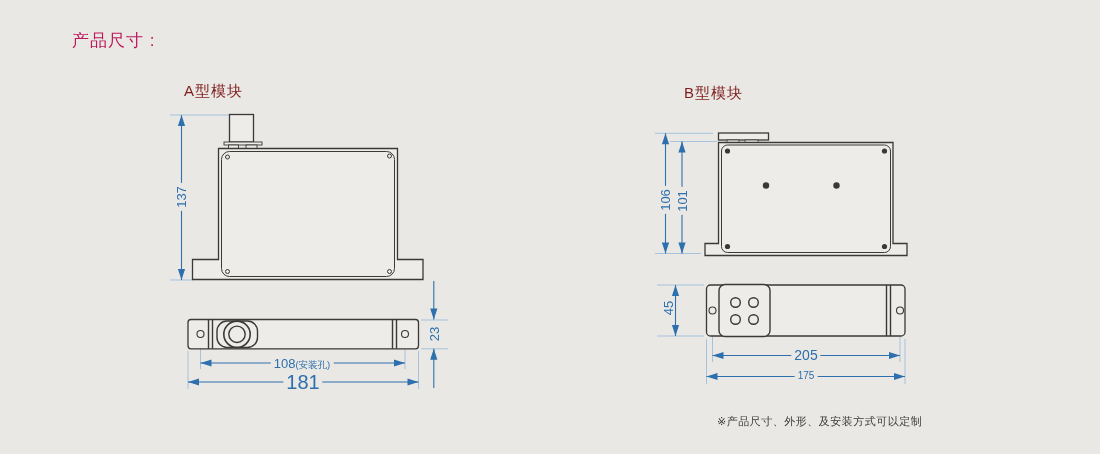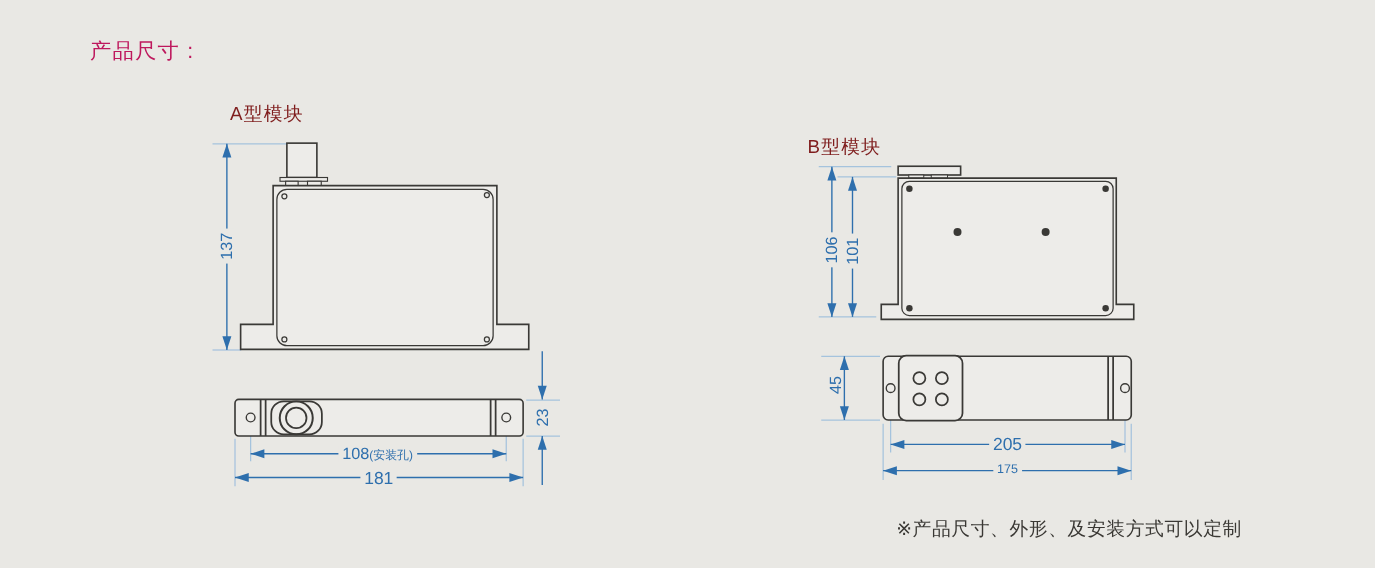"B型模块" .mod-b-label { left: 646px -> 684px; margin-top: 24px -> none }
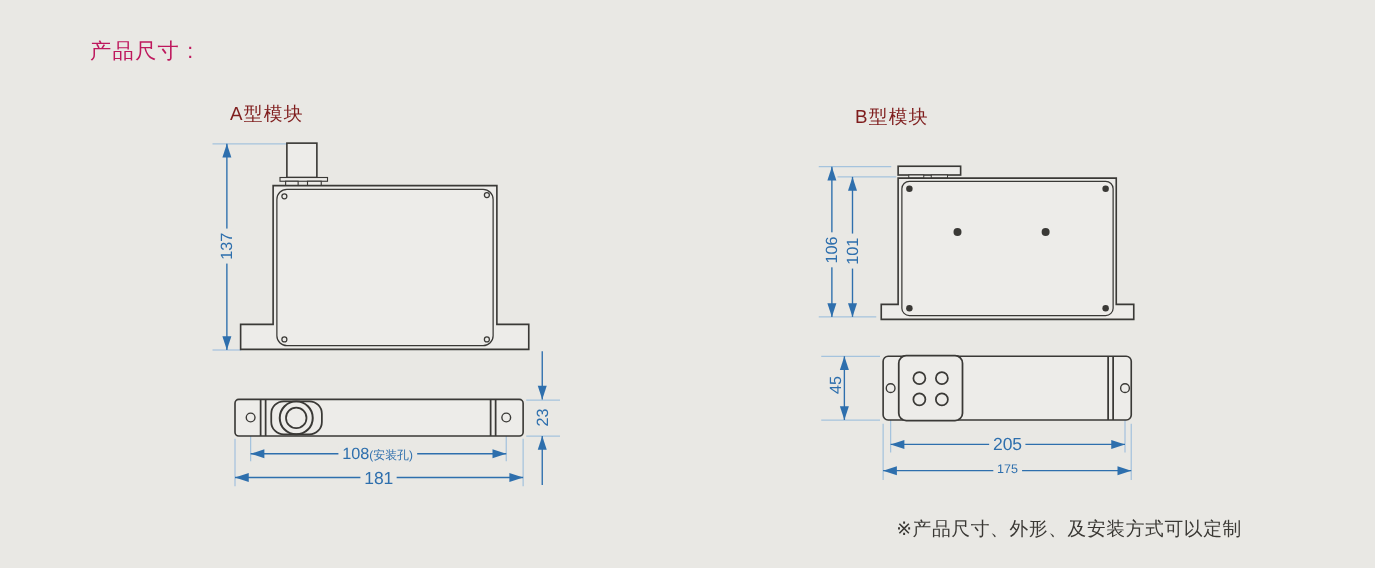"181" .d181 { font-size: 14px -> 20px }
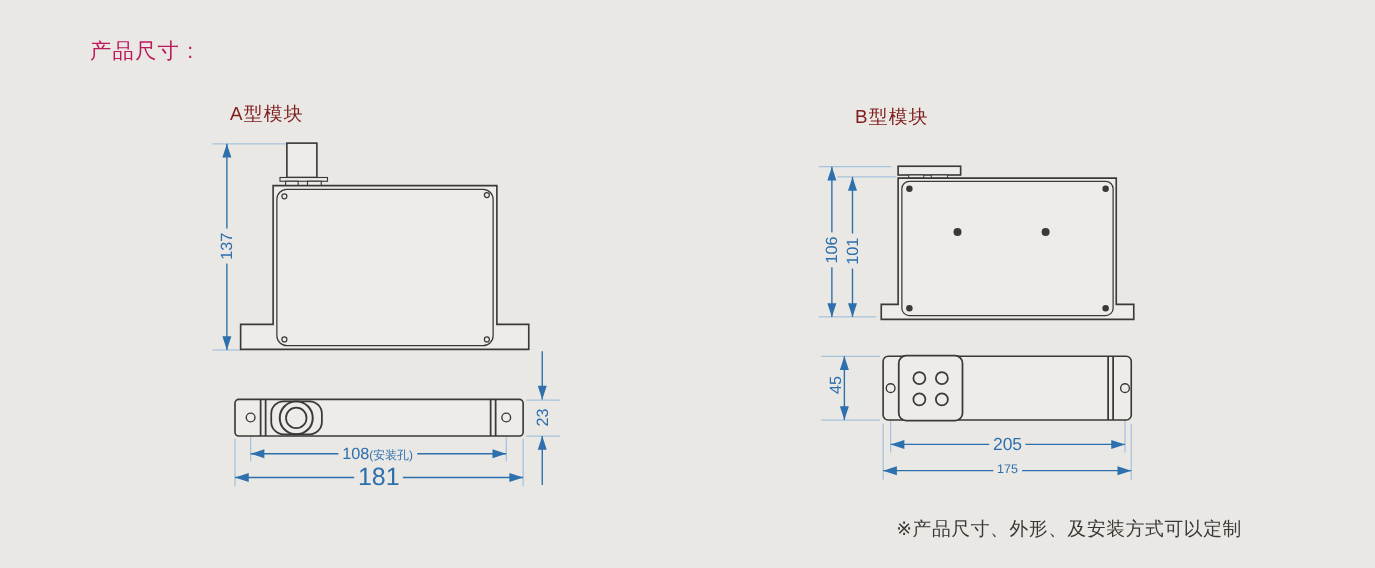"※产品尺寸、外形、及安装方式可以定制" .note { font-size: 15px -> 11px }
